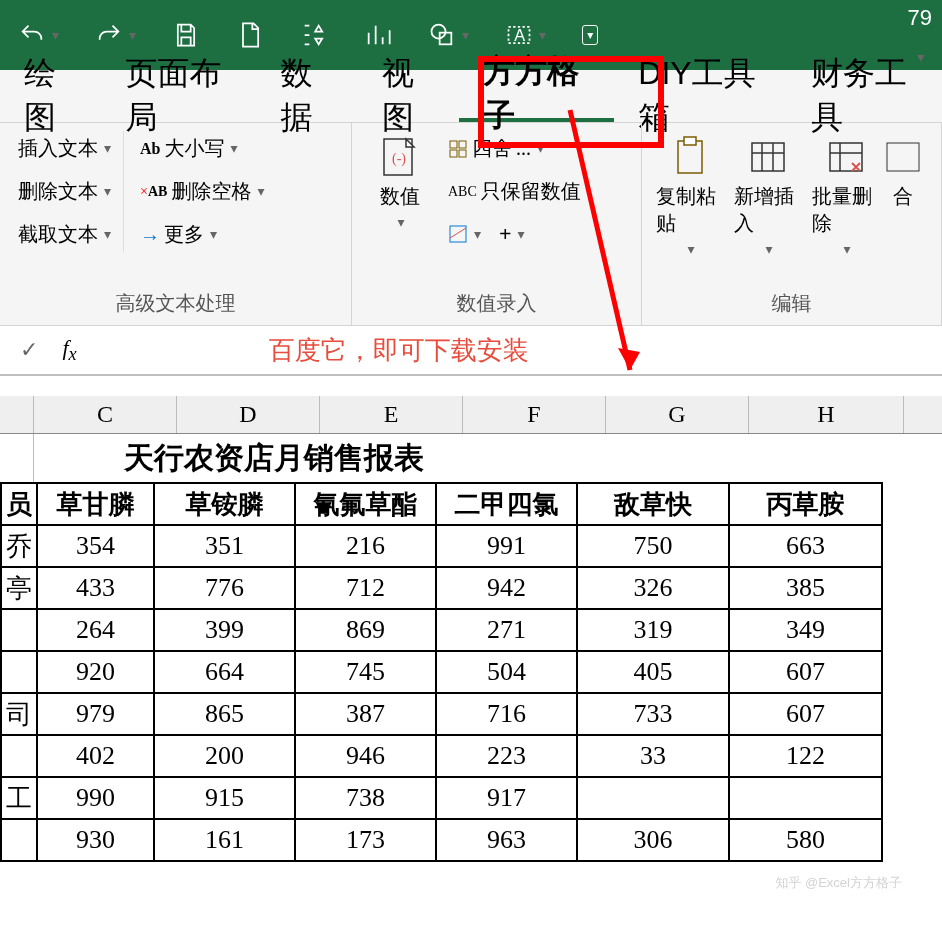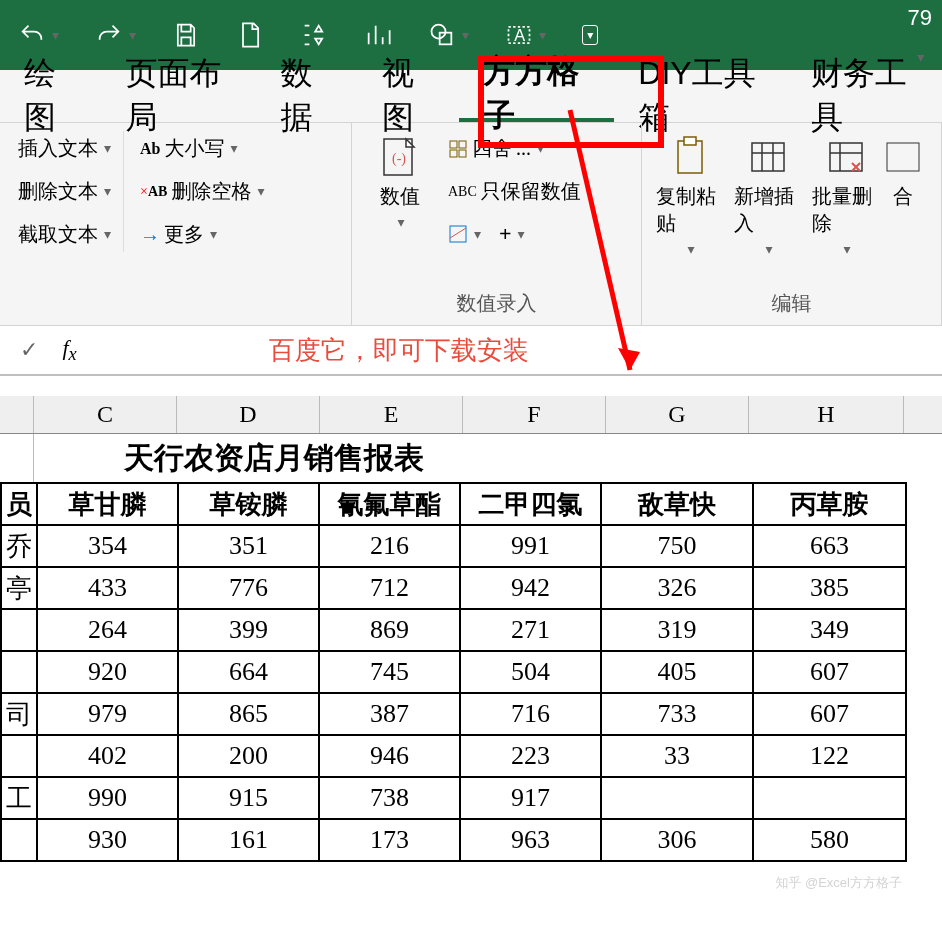"高级文本处理" div.ribbon-group-label { html: none -> <div>高级文本处理</div> }
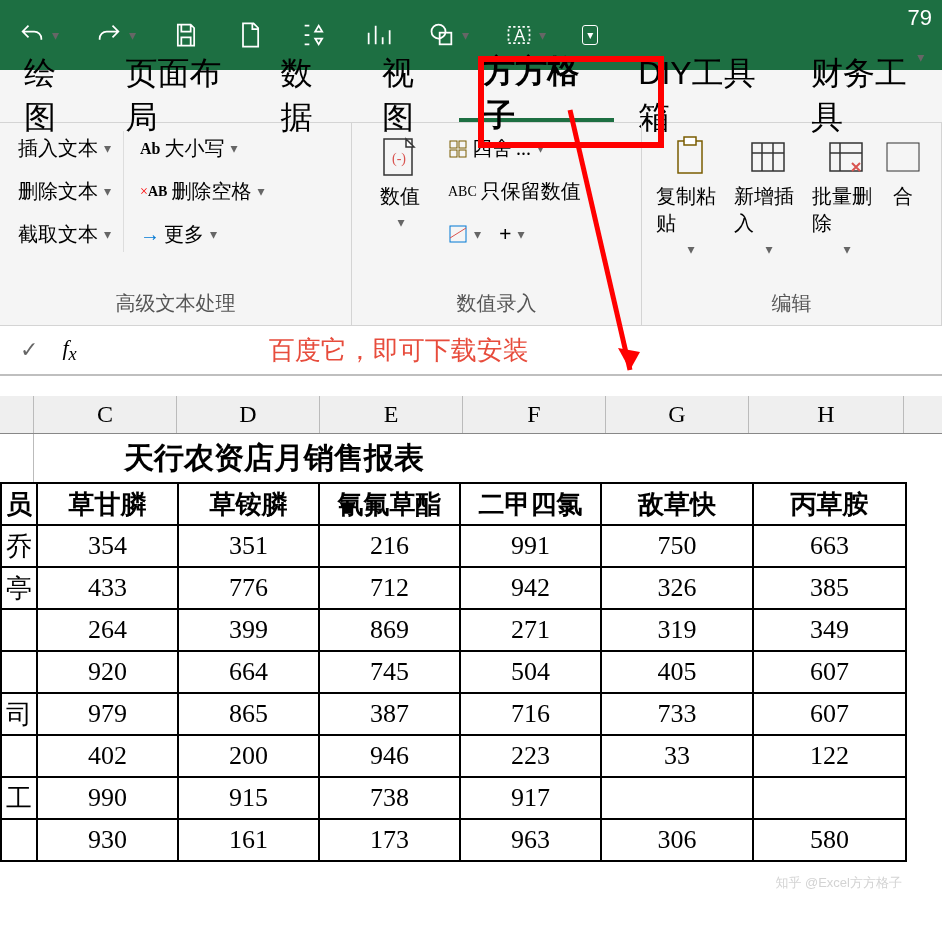"草甘膦" th { width: 141px -> 117px }
